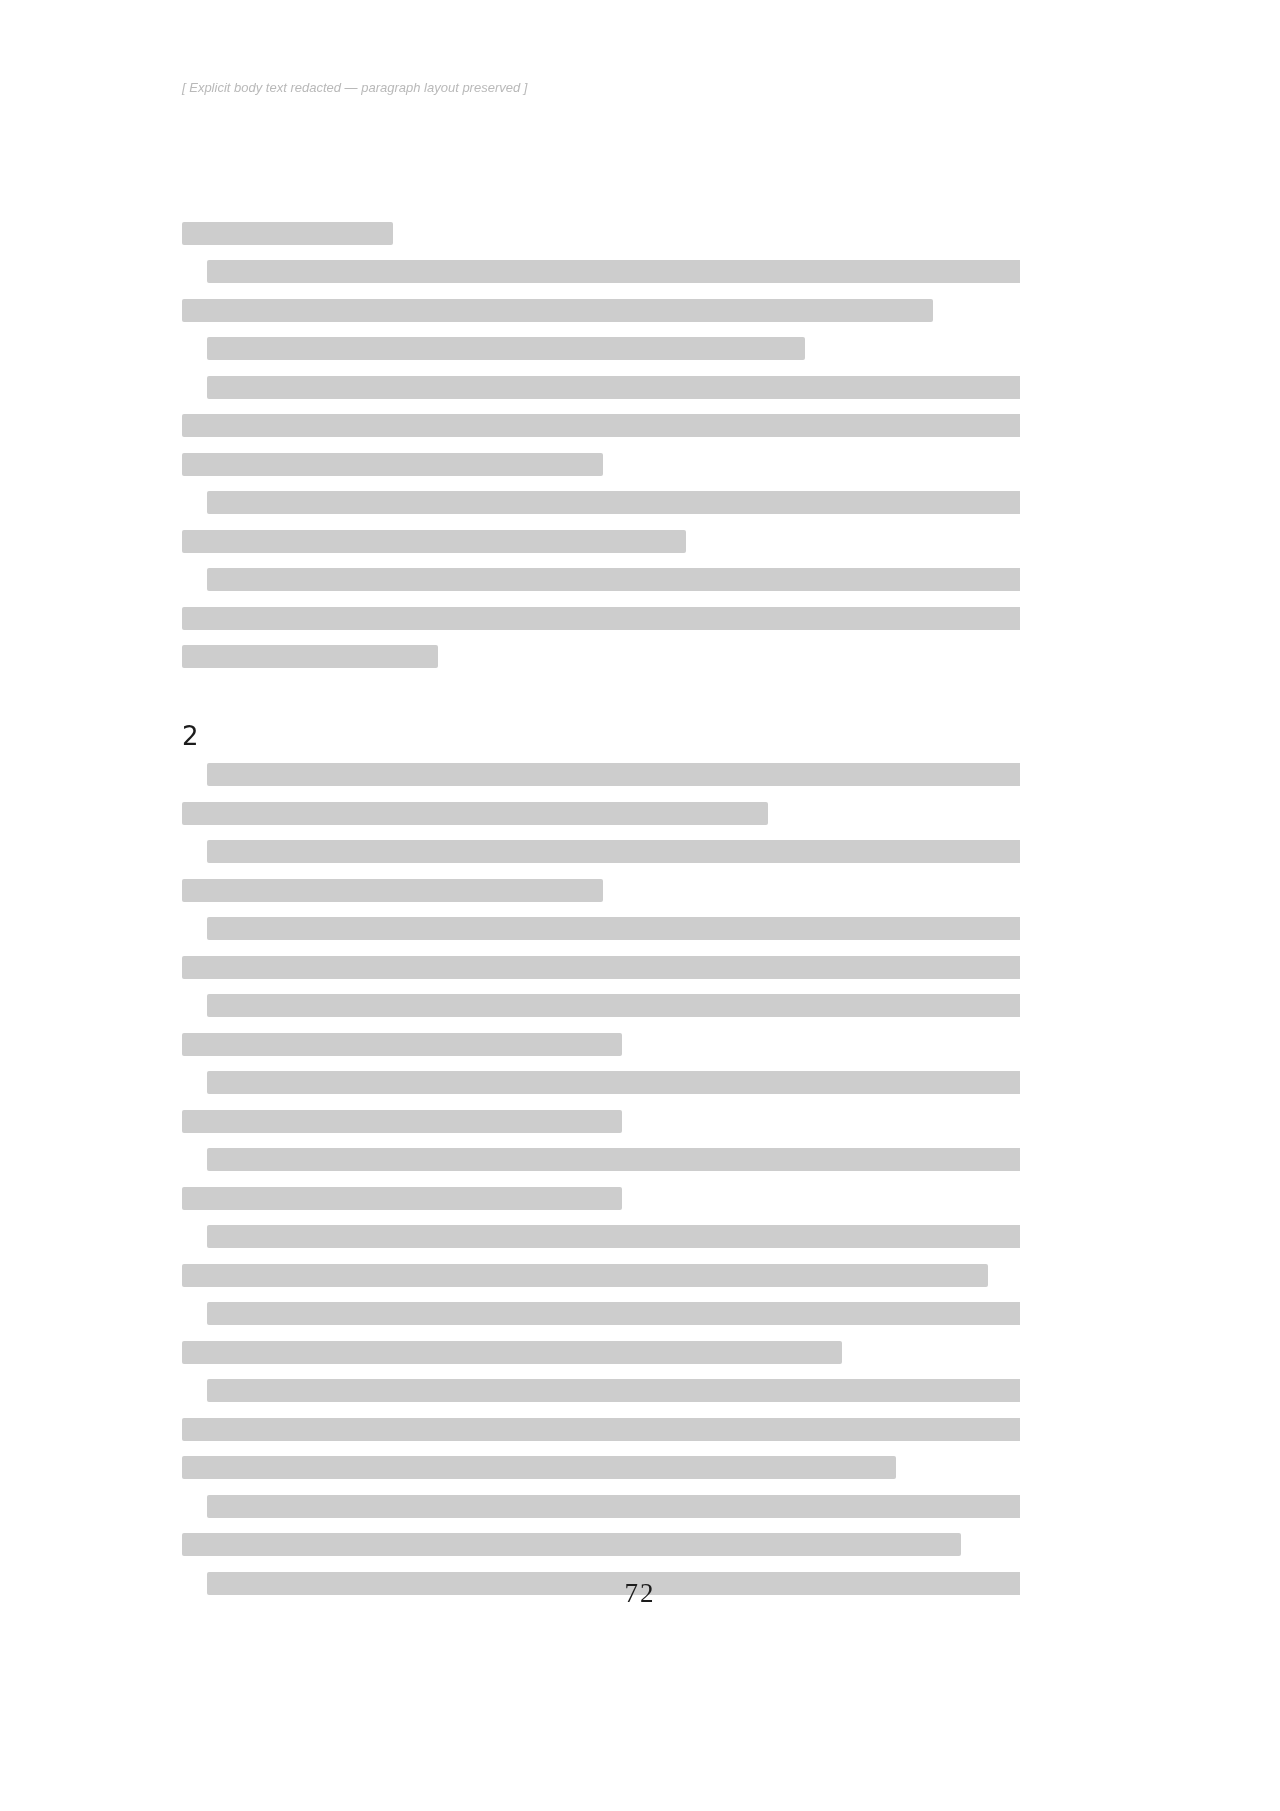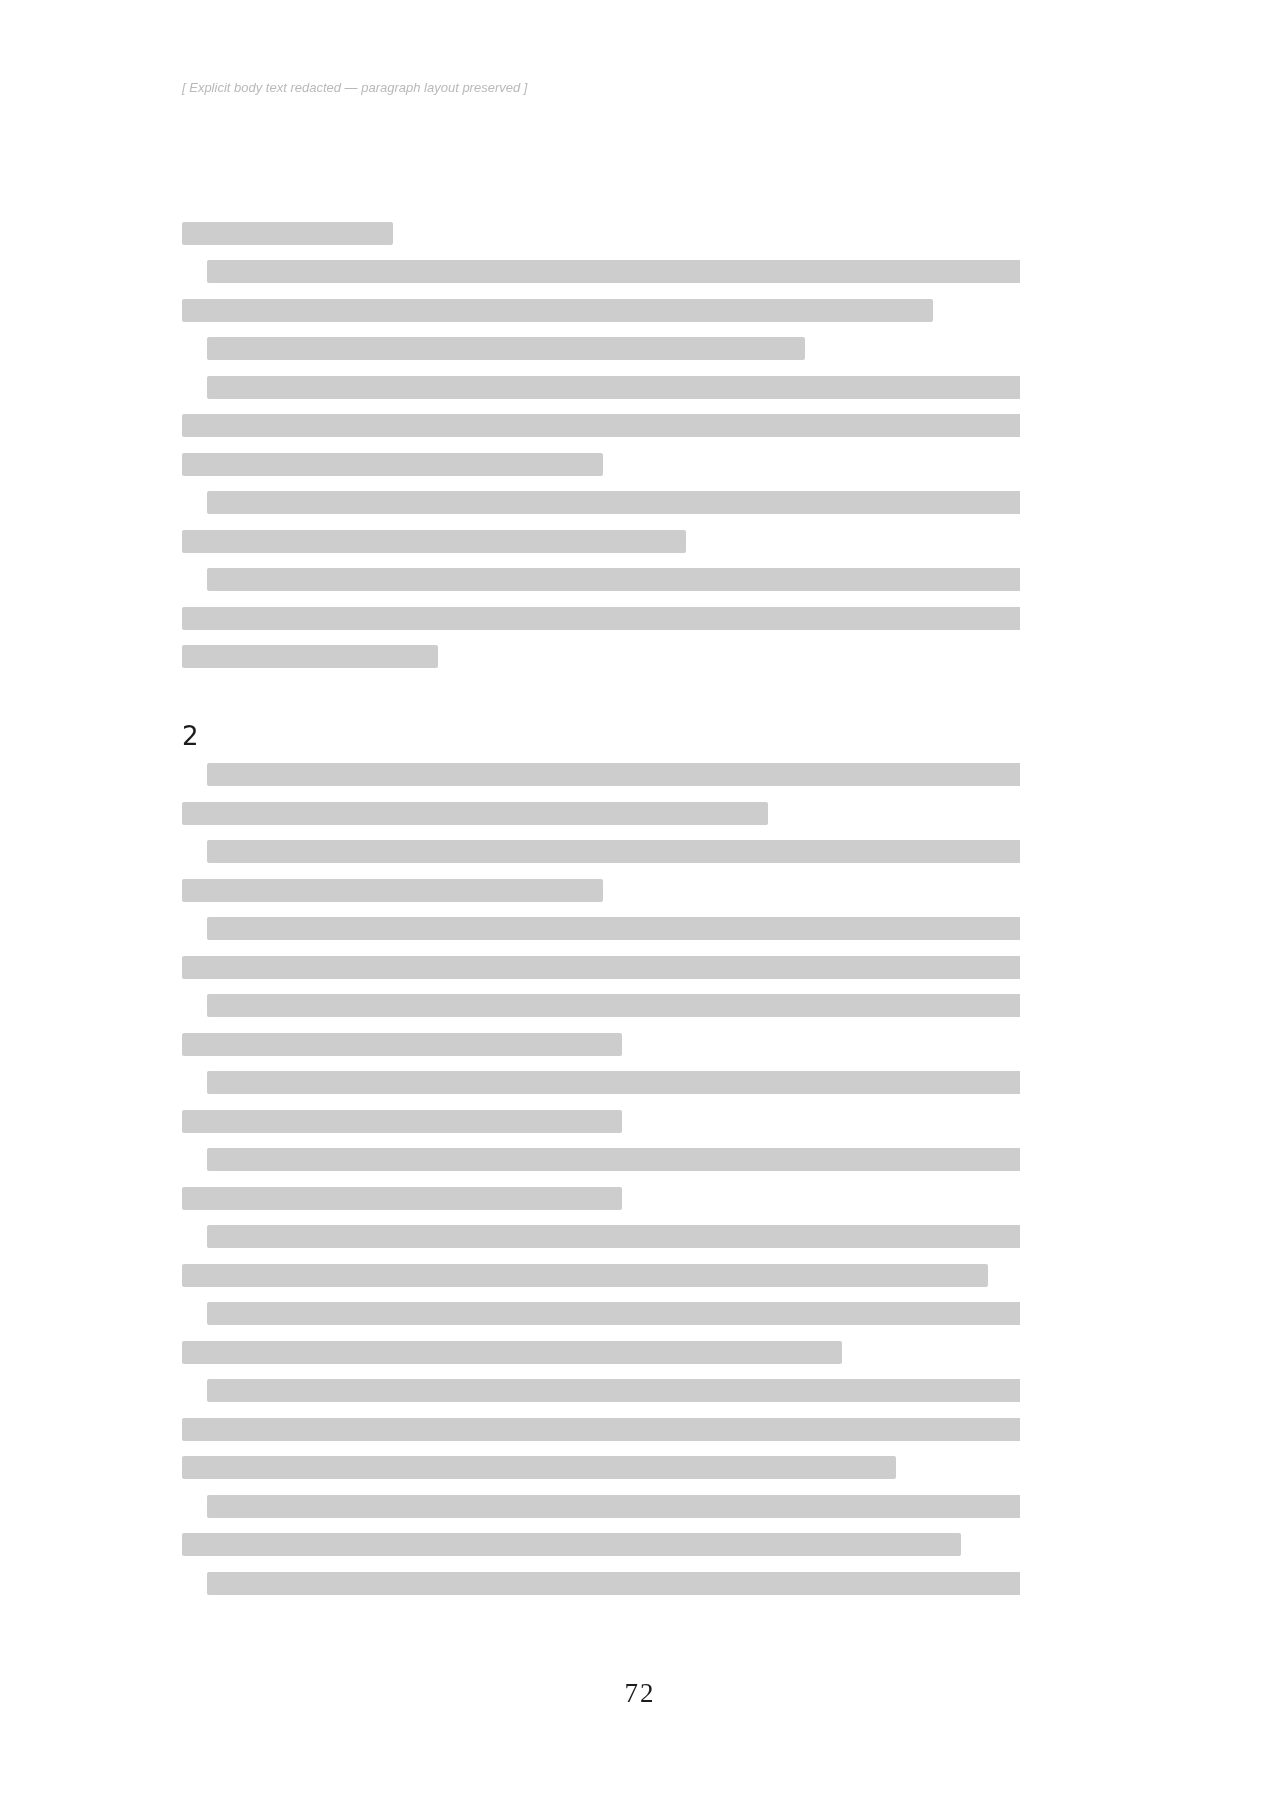"72" .page-number { top: 1678px -> 1578px }
